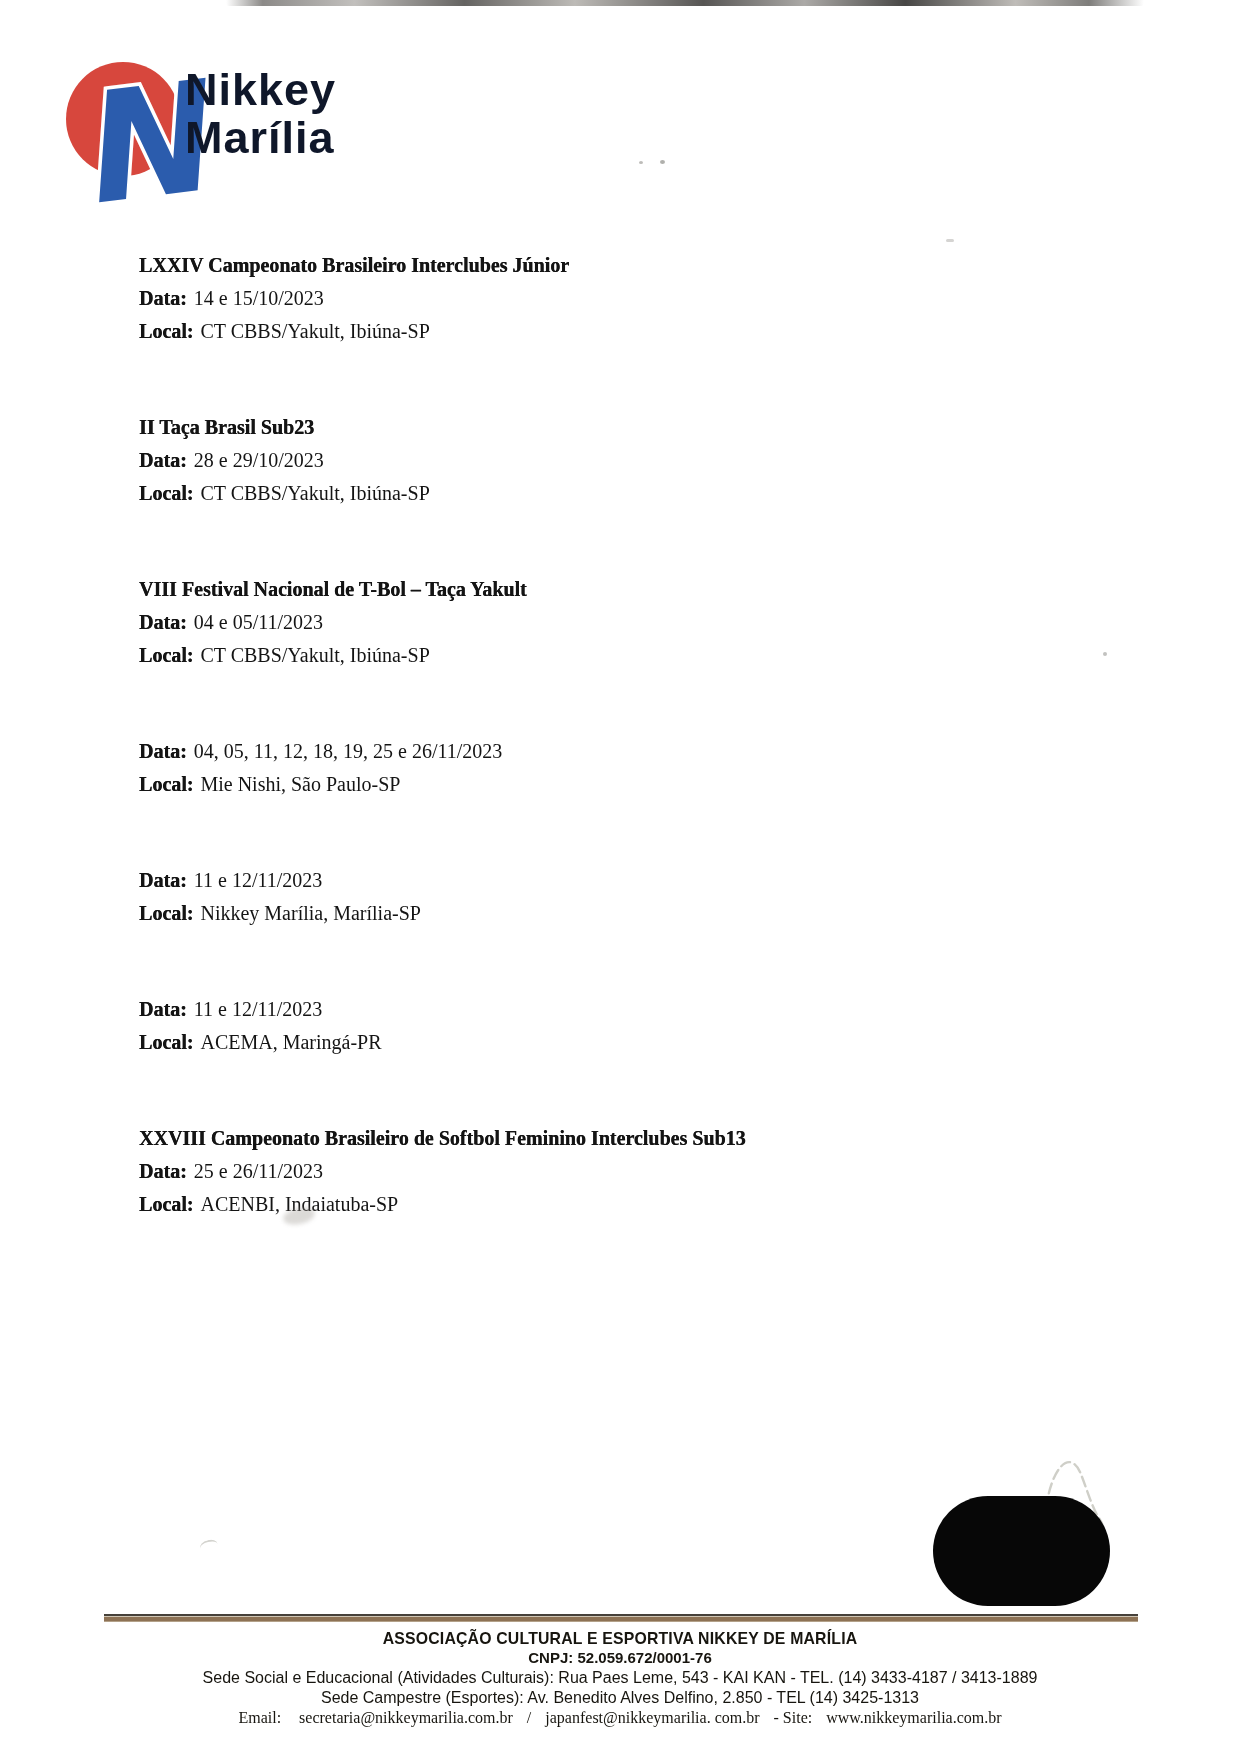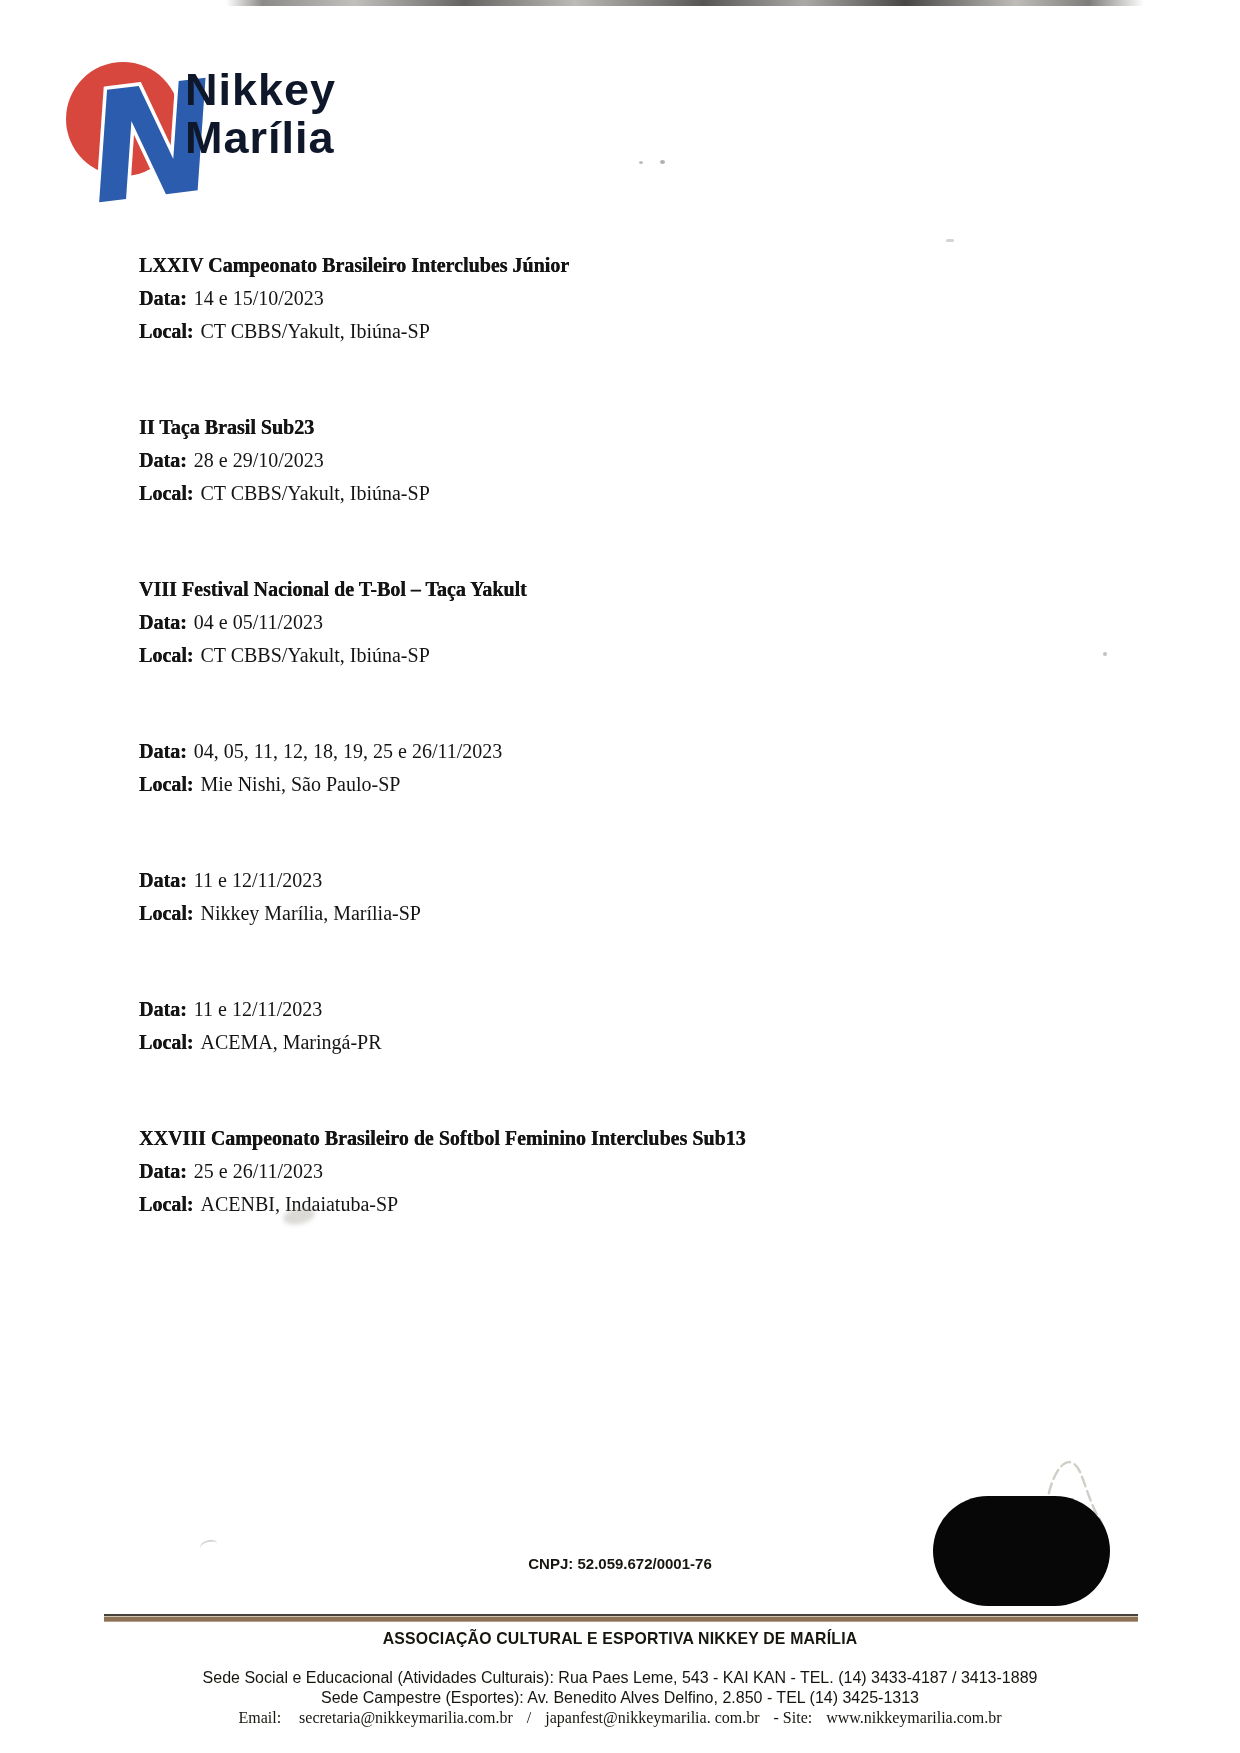"CNPJ: 52.059.672/0001-76" .f2 { top: 1555px -> 1649px }
